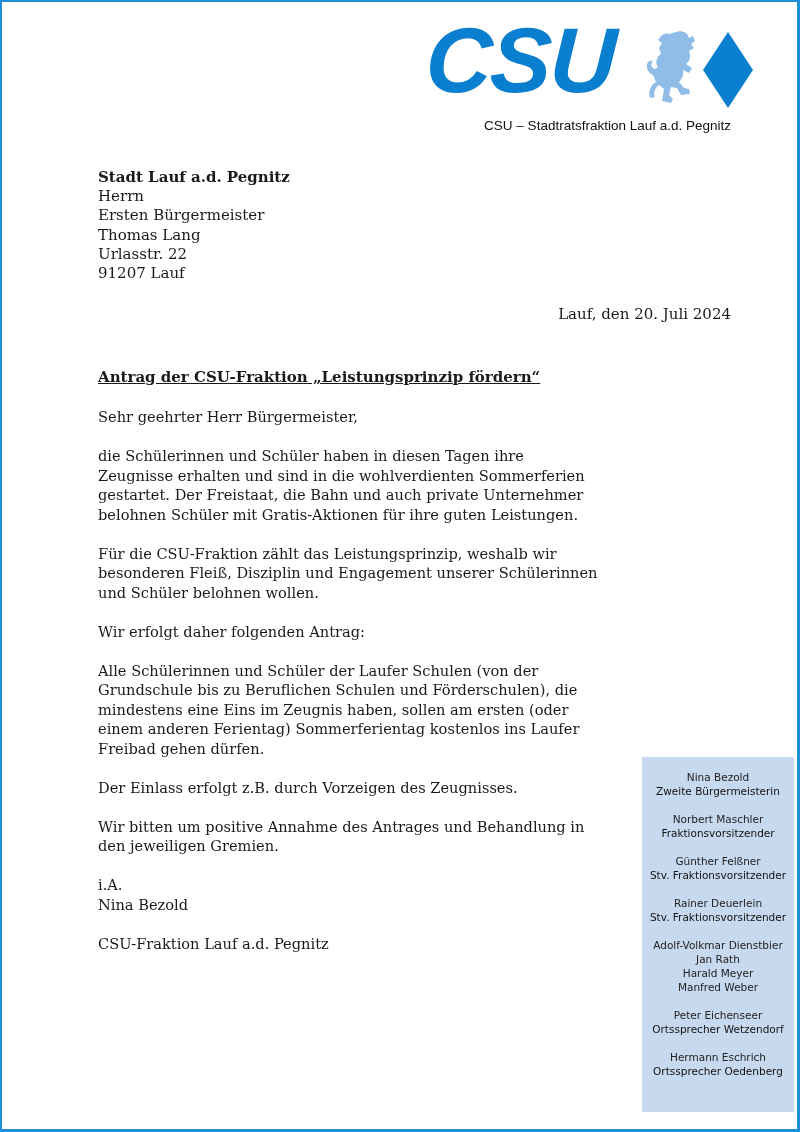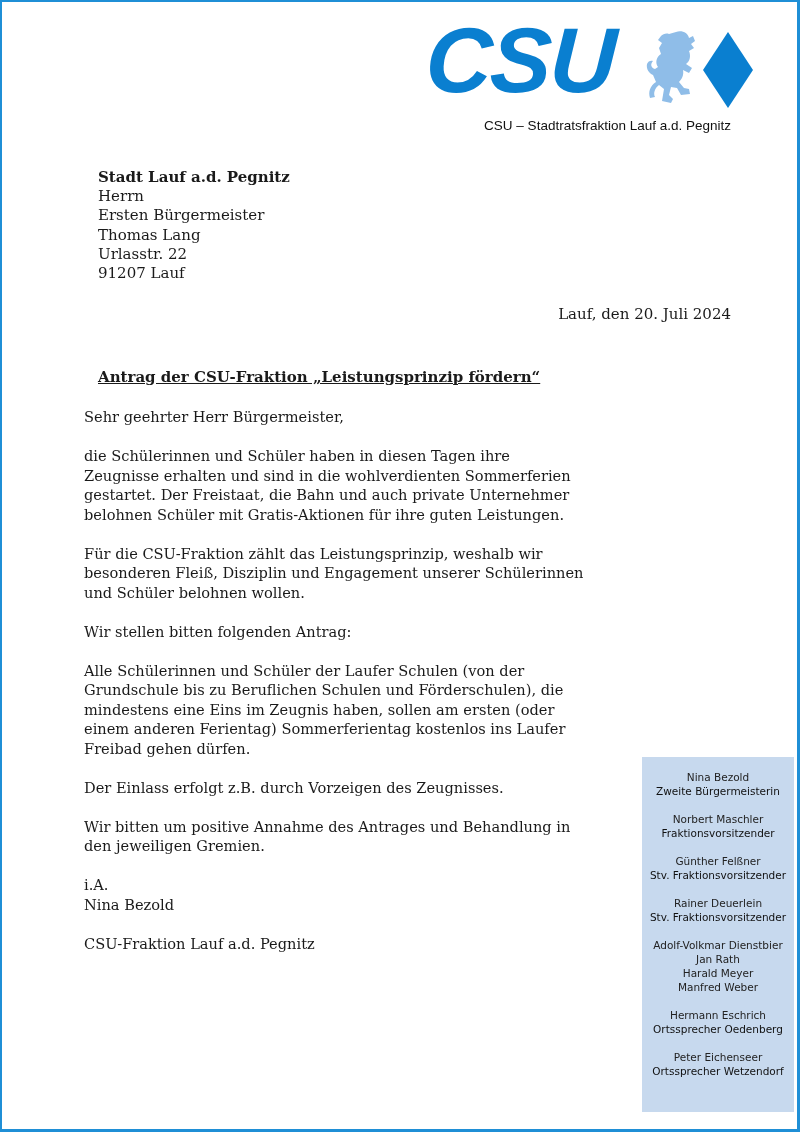"Sehr geehrter Herr Bürgermeister," .body { left: 82px -> 96px }
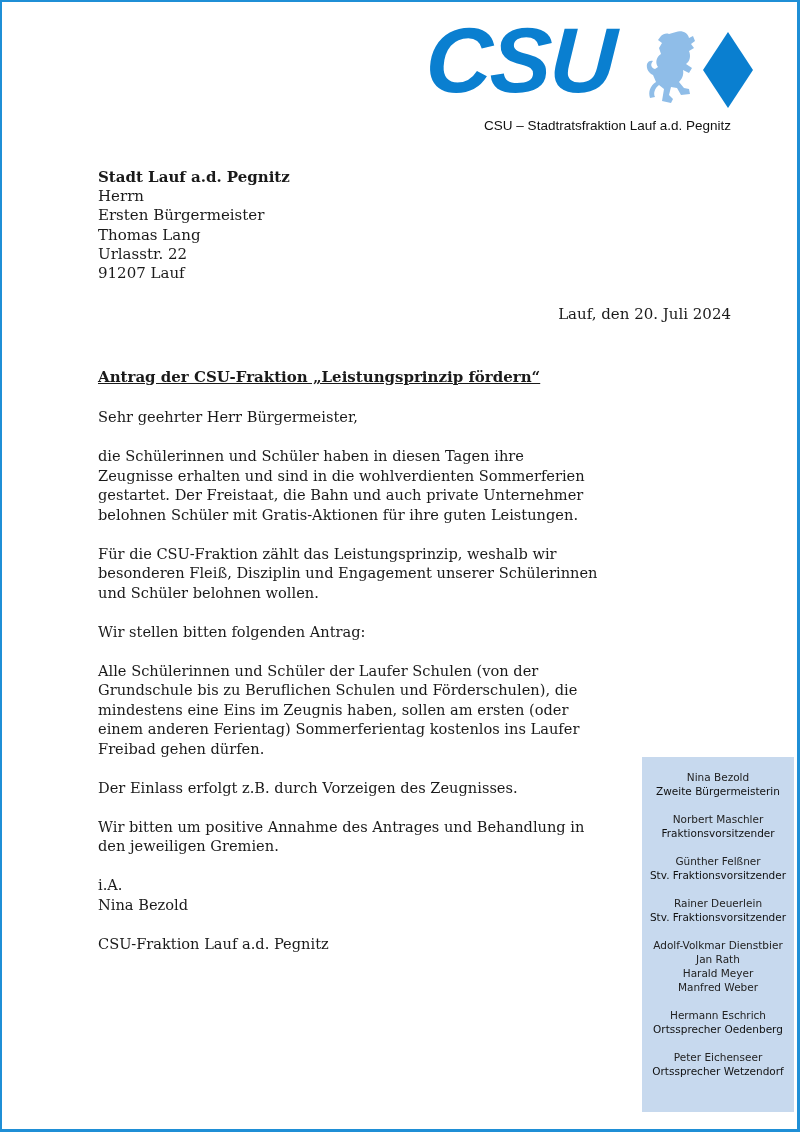"Wir stellen bitten folgenden Antrag:" p { text: stellen bitten -> erfolgt daher }
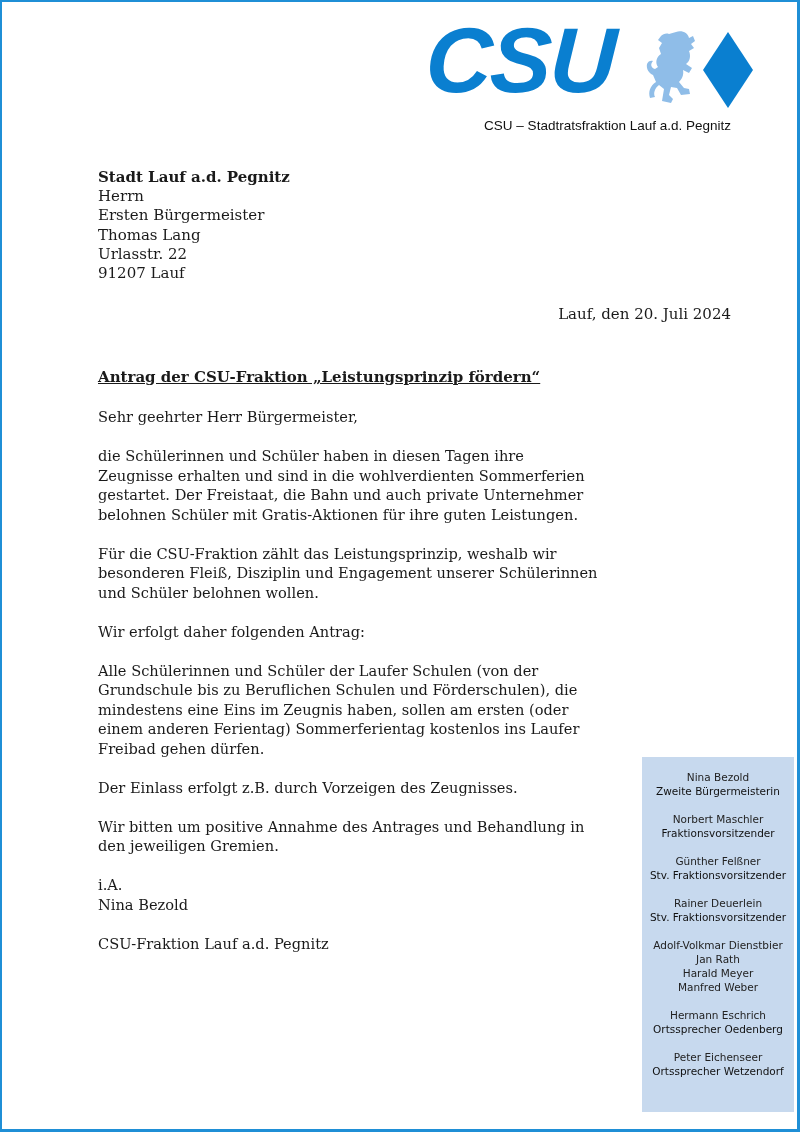"Hermann Eschrich" div.member { order: before "Peter Eichenseer" -> after "Peter Eichenseer" }
